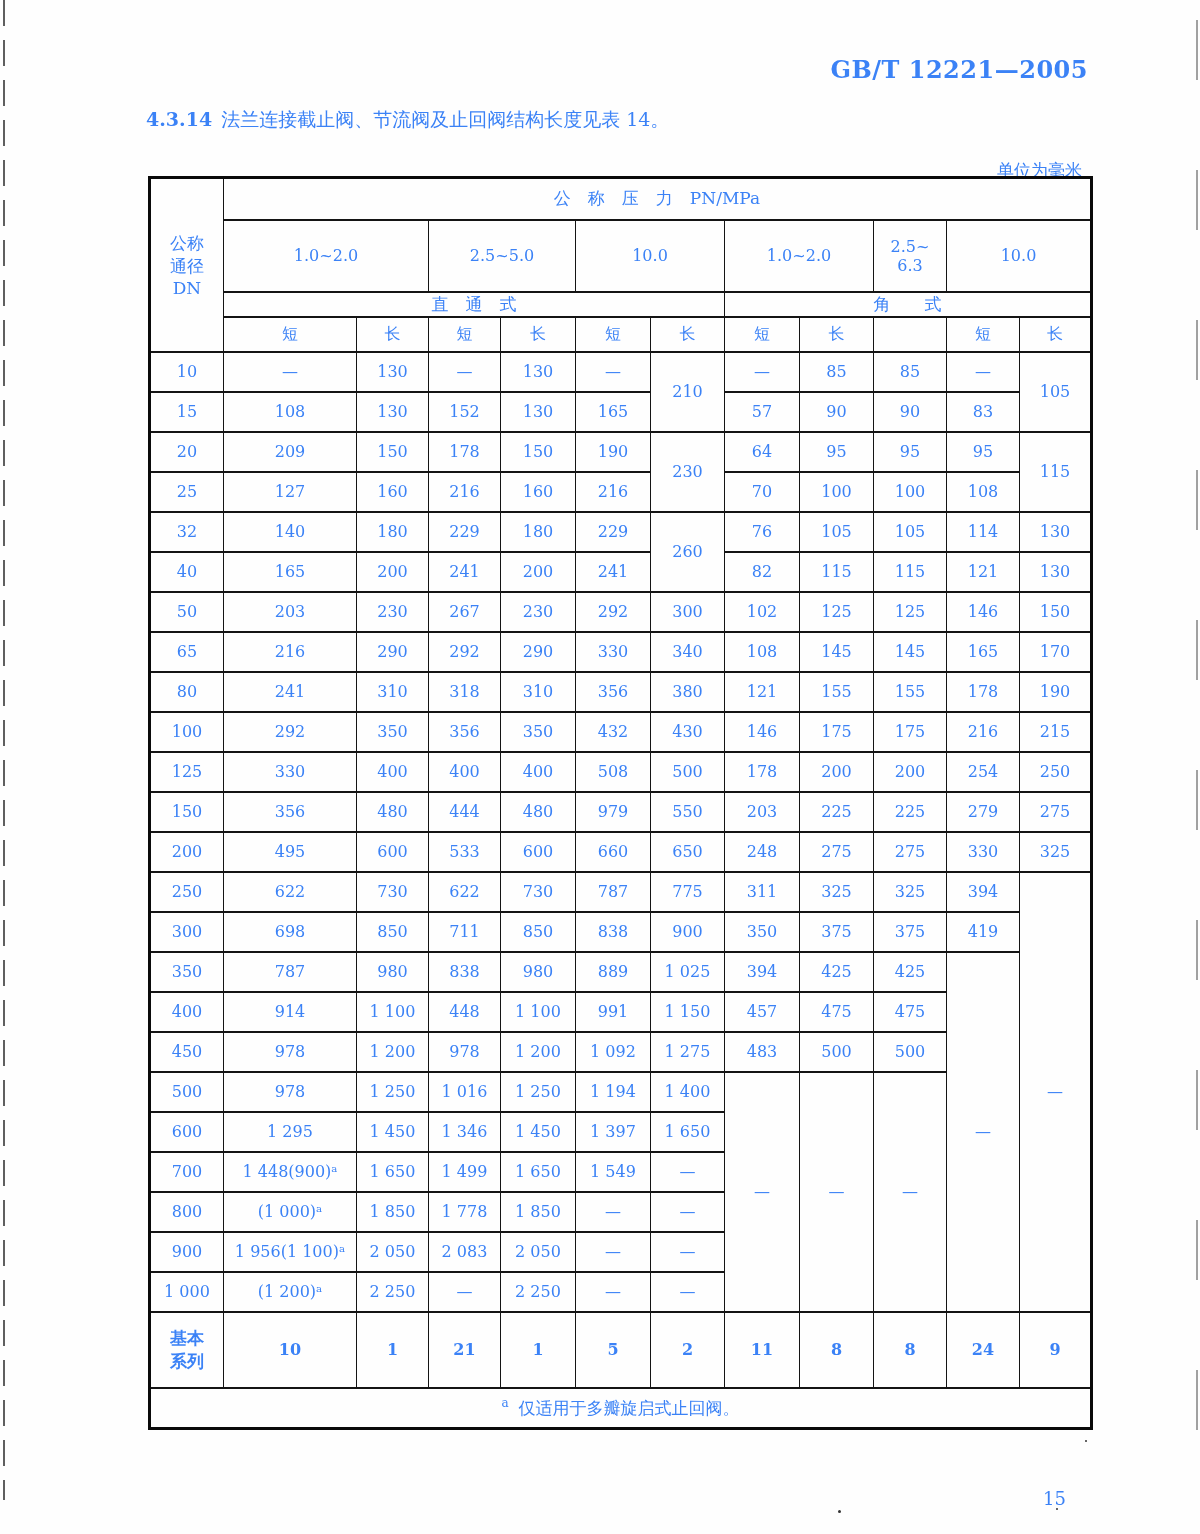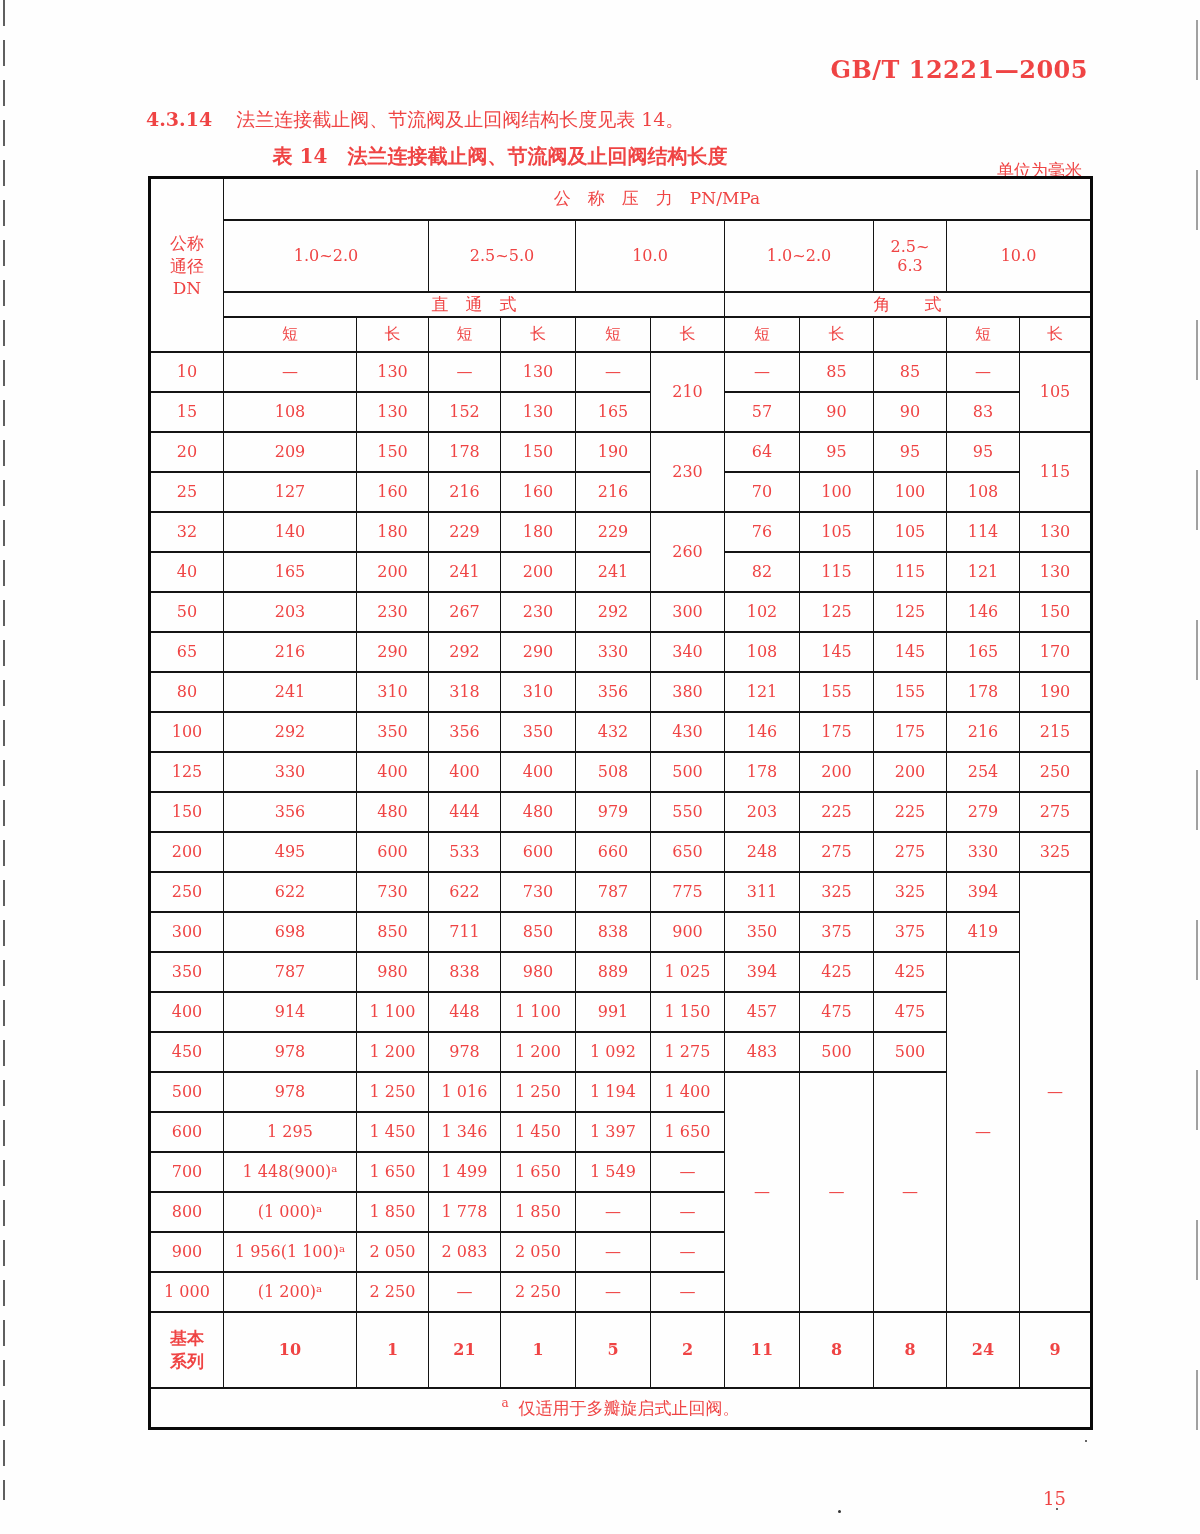"GB/T 12221—2005" .page { color: #ef4444 -> #3b82f6 }
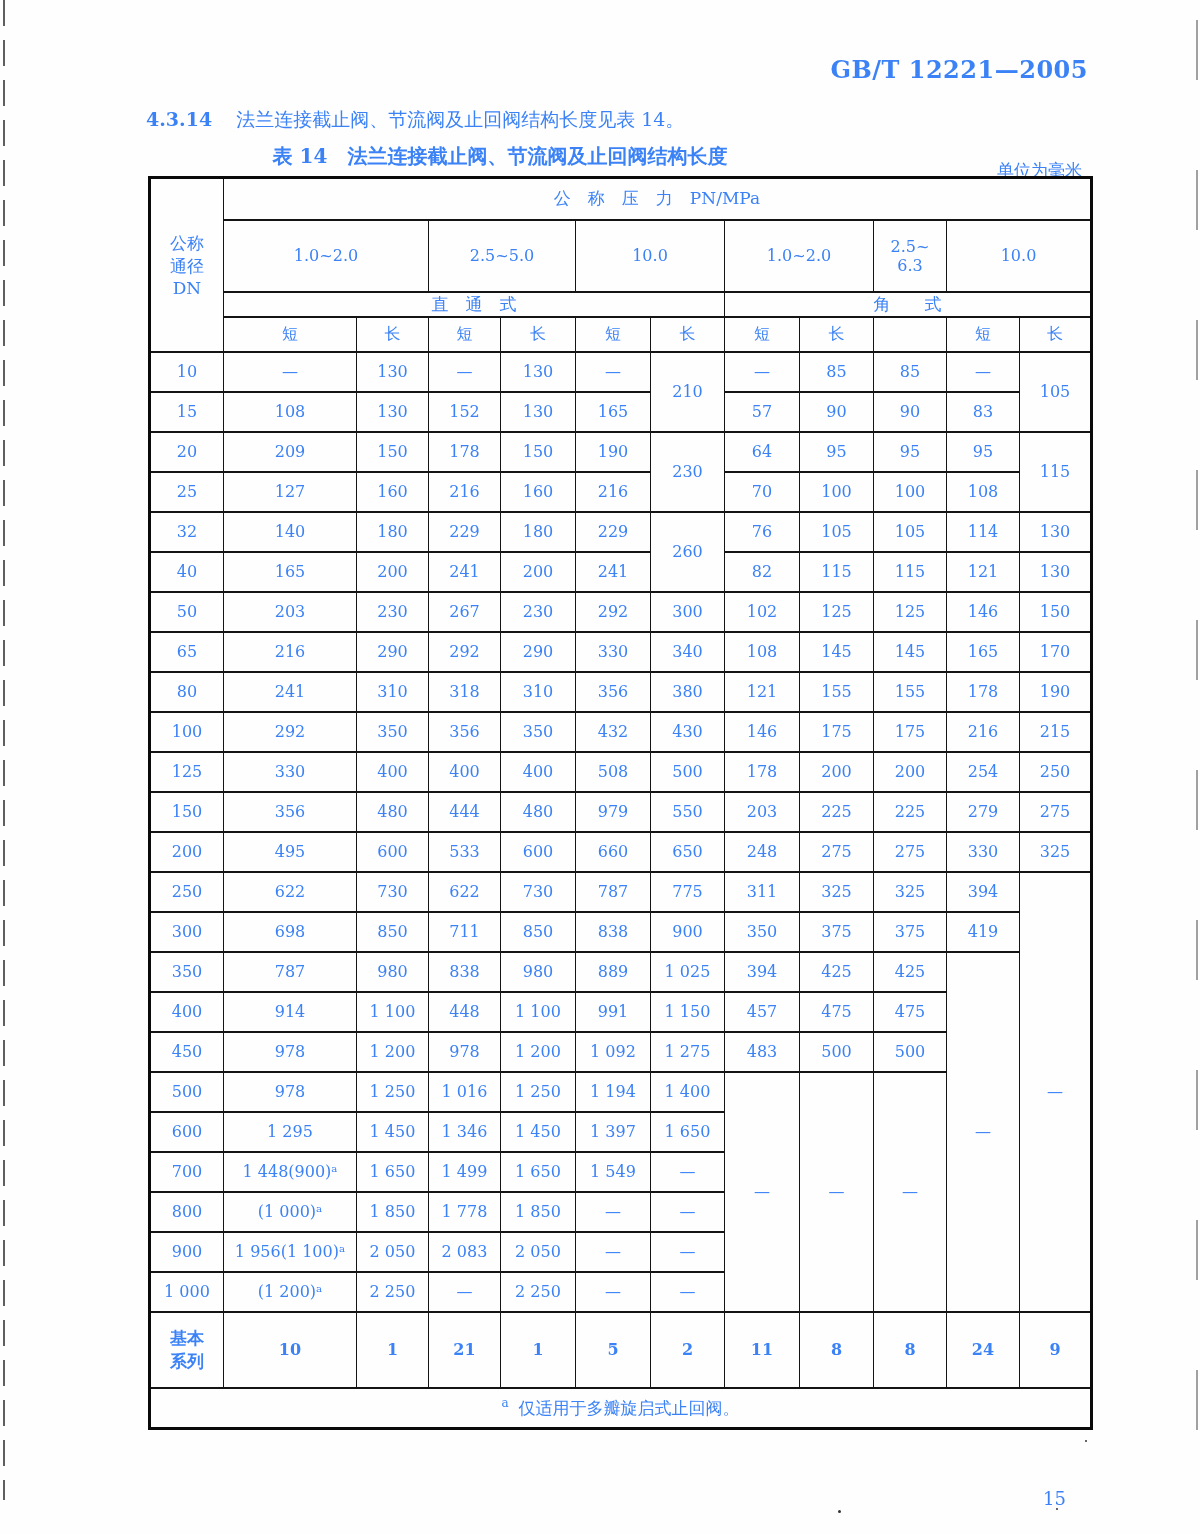"4.3.14" .clause .num { margin-right: 24px -> 9px }
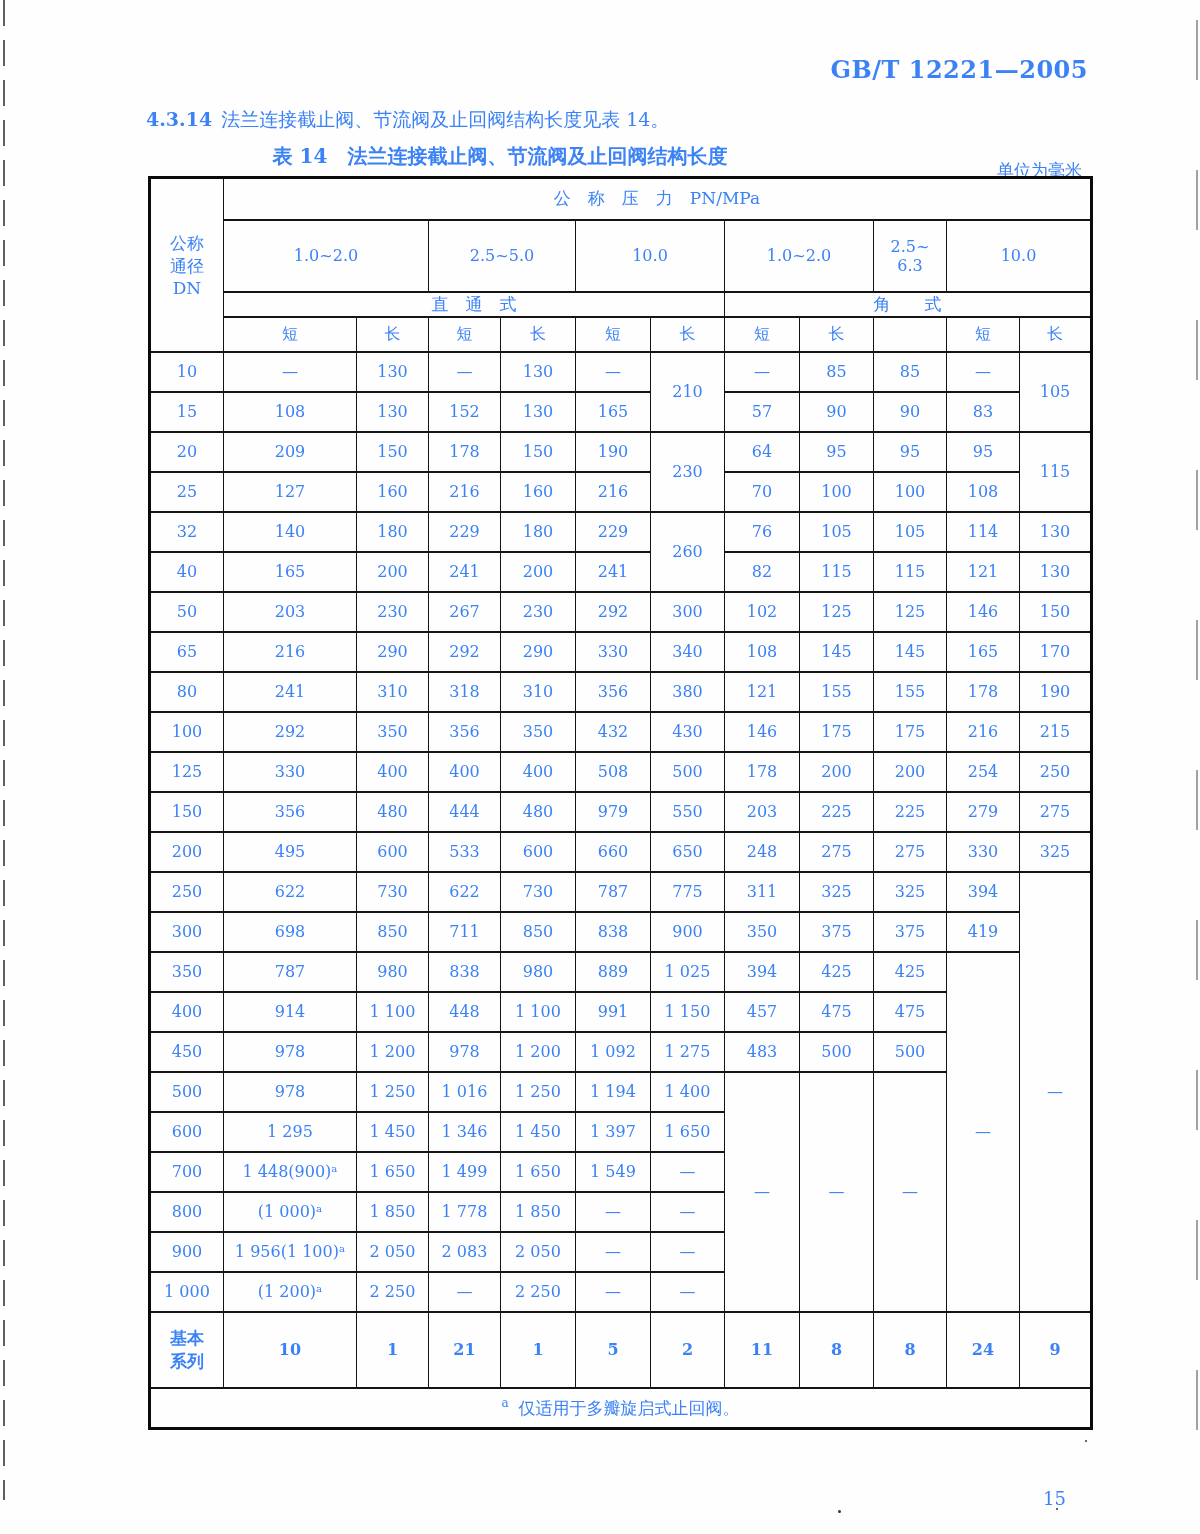"表 14 法兰连接截止阀、节流阀及止回阀结构长度" div.tbl-title { html: <div>表 14 法兰连接截止阀、节流阀及止回阀结构长度</div> -> none }
